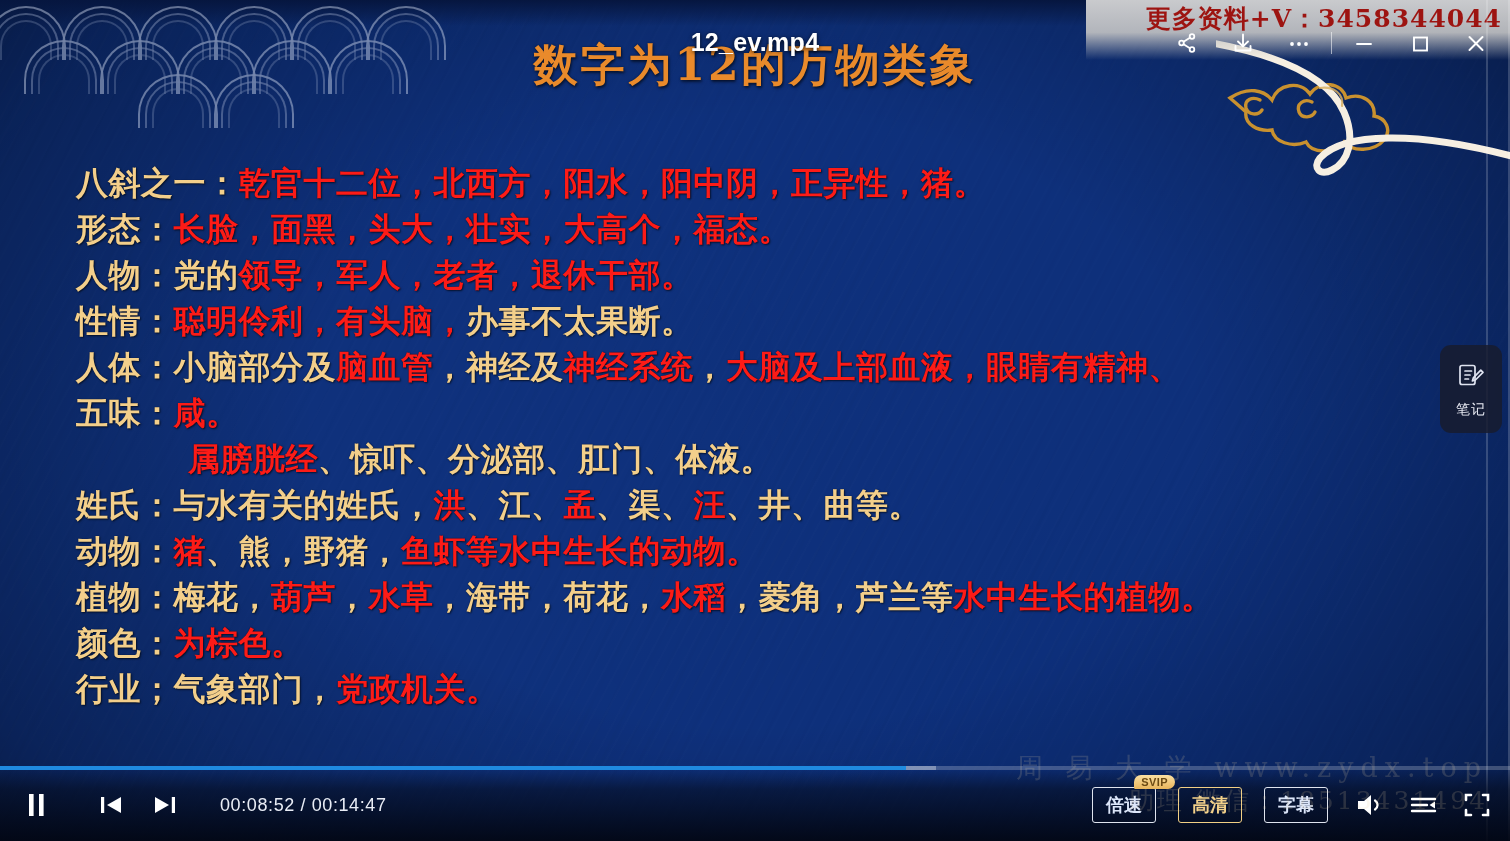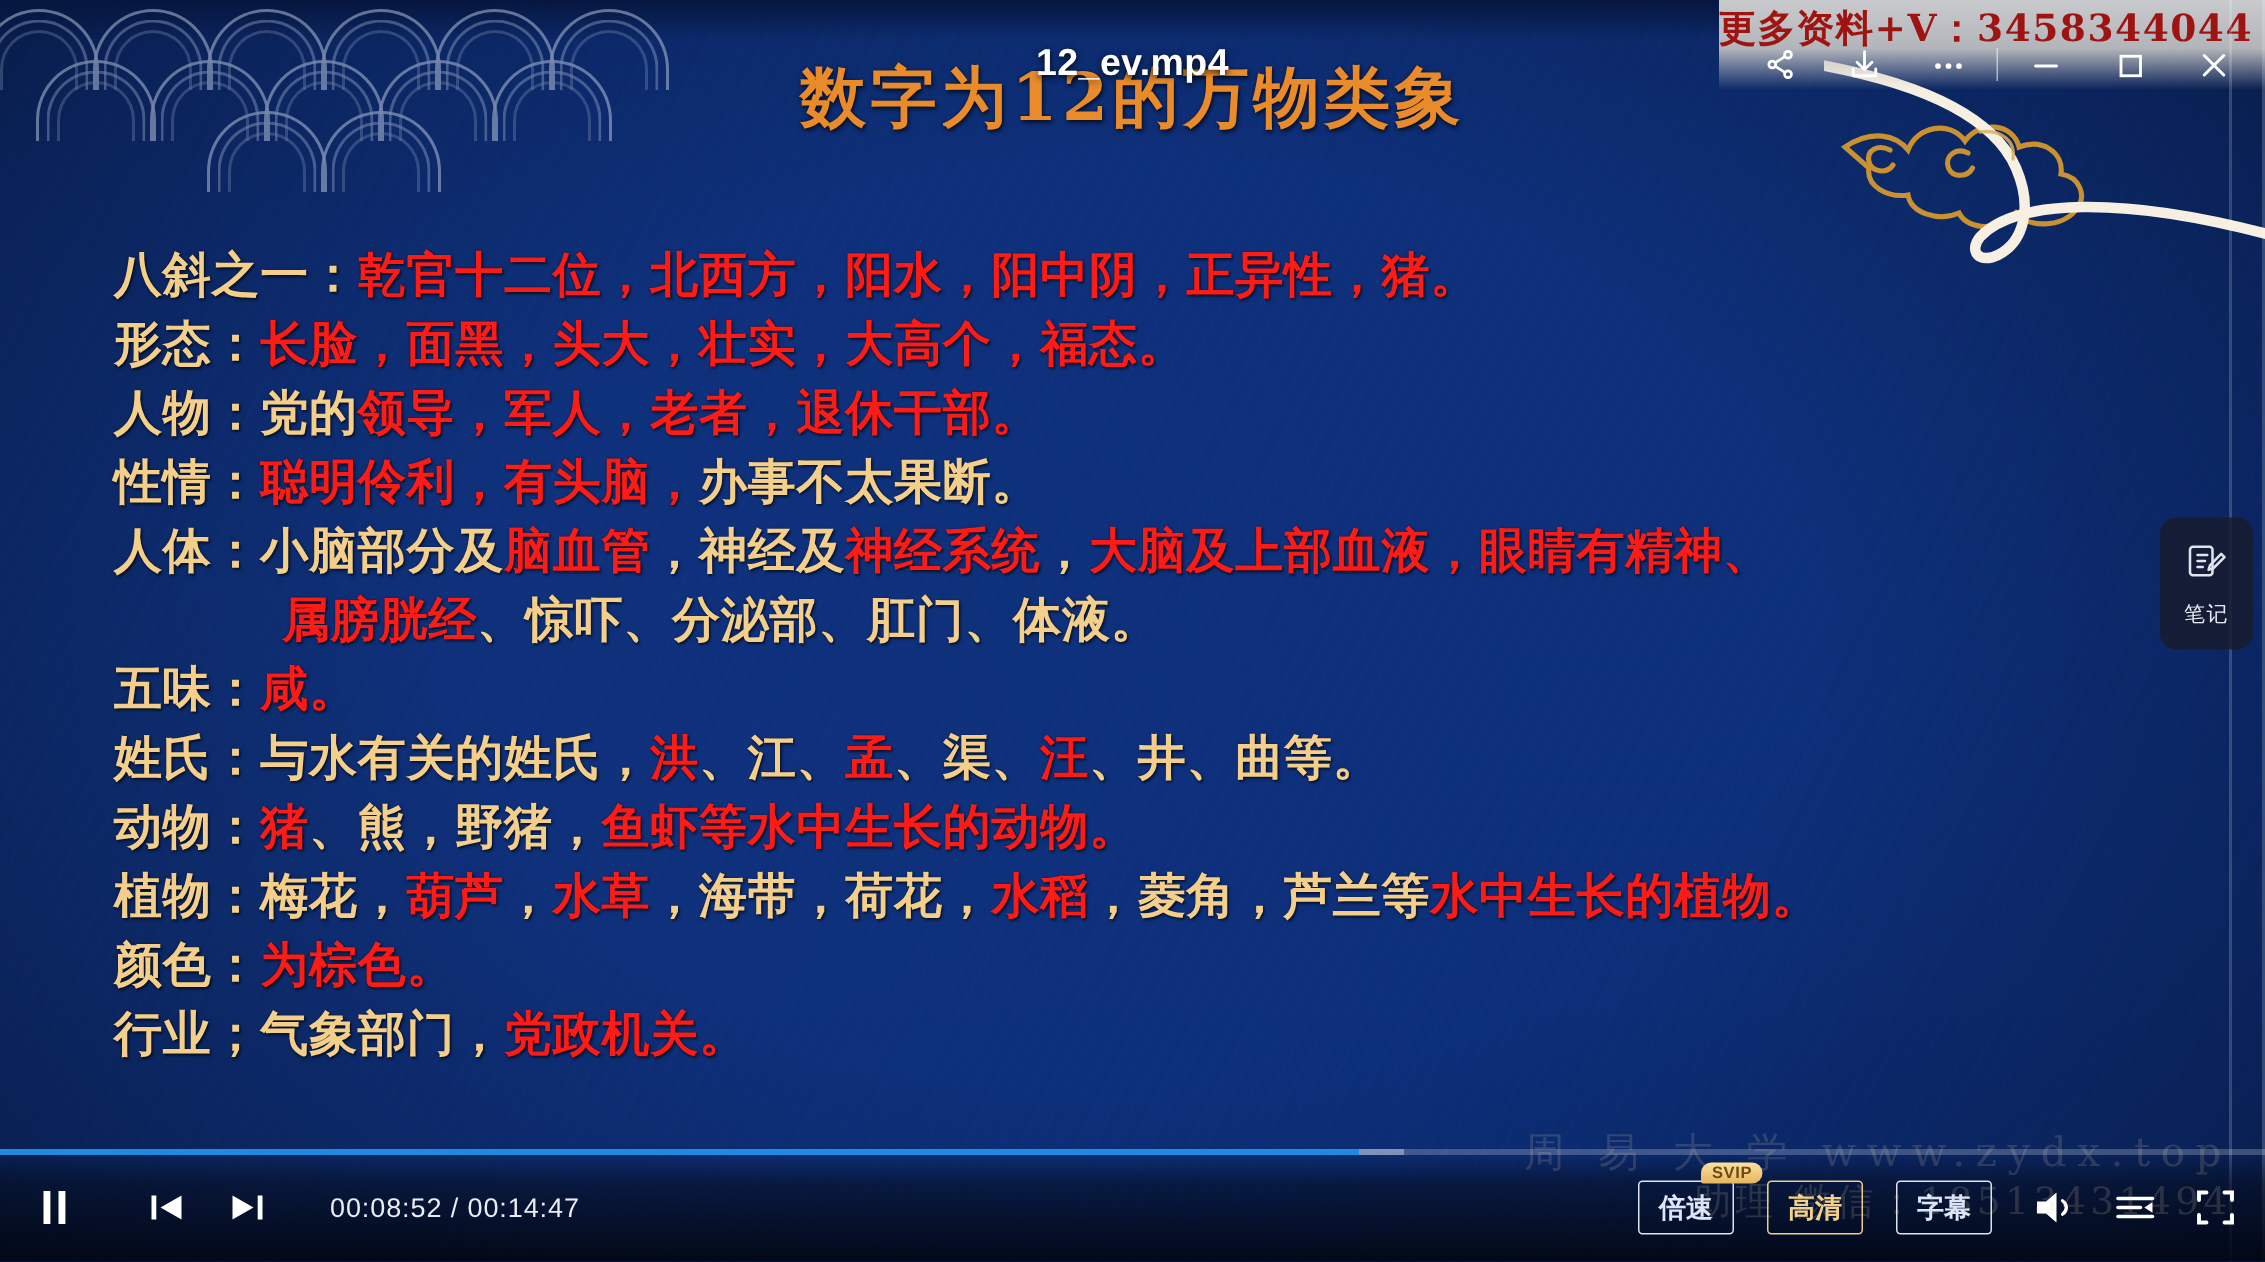"更多资料+V：3458344044" .winbar { width: 364px -> 424px }
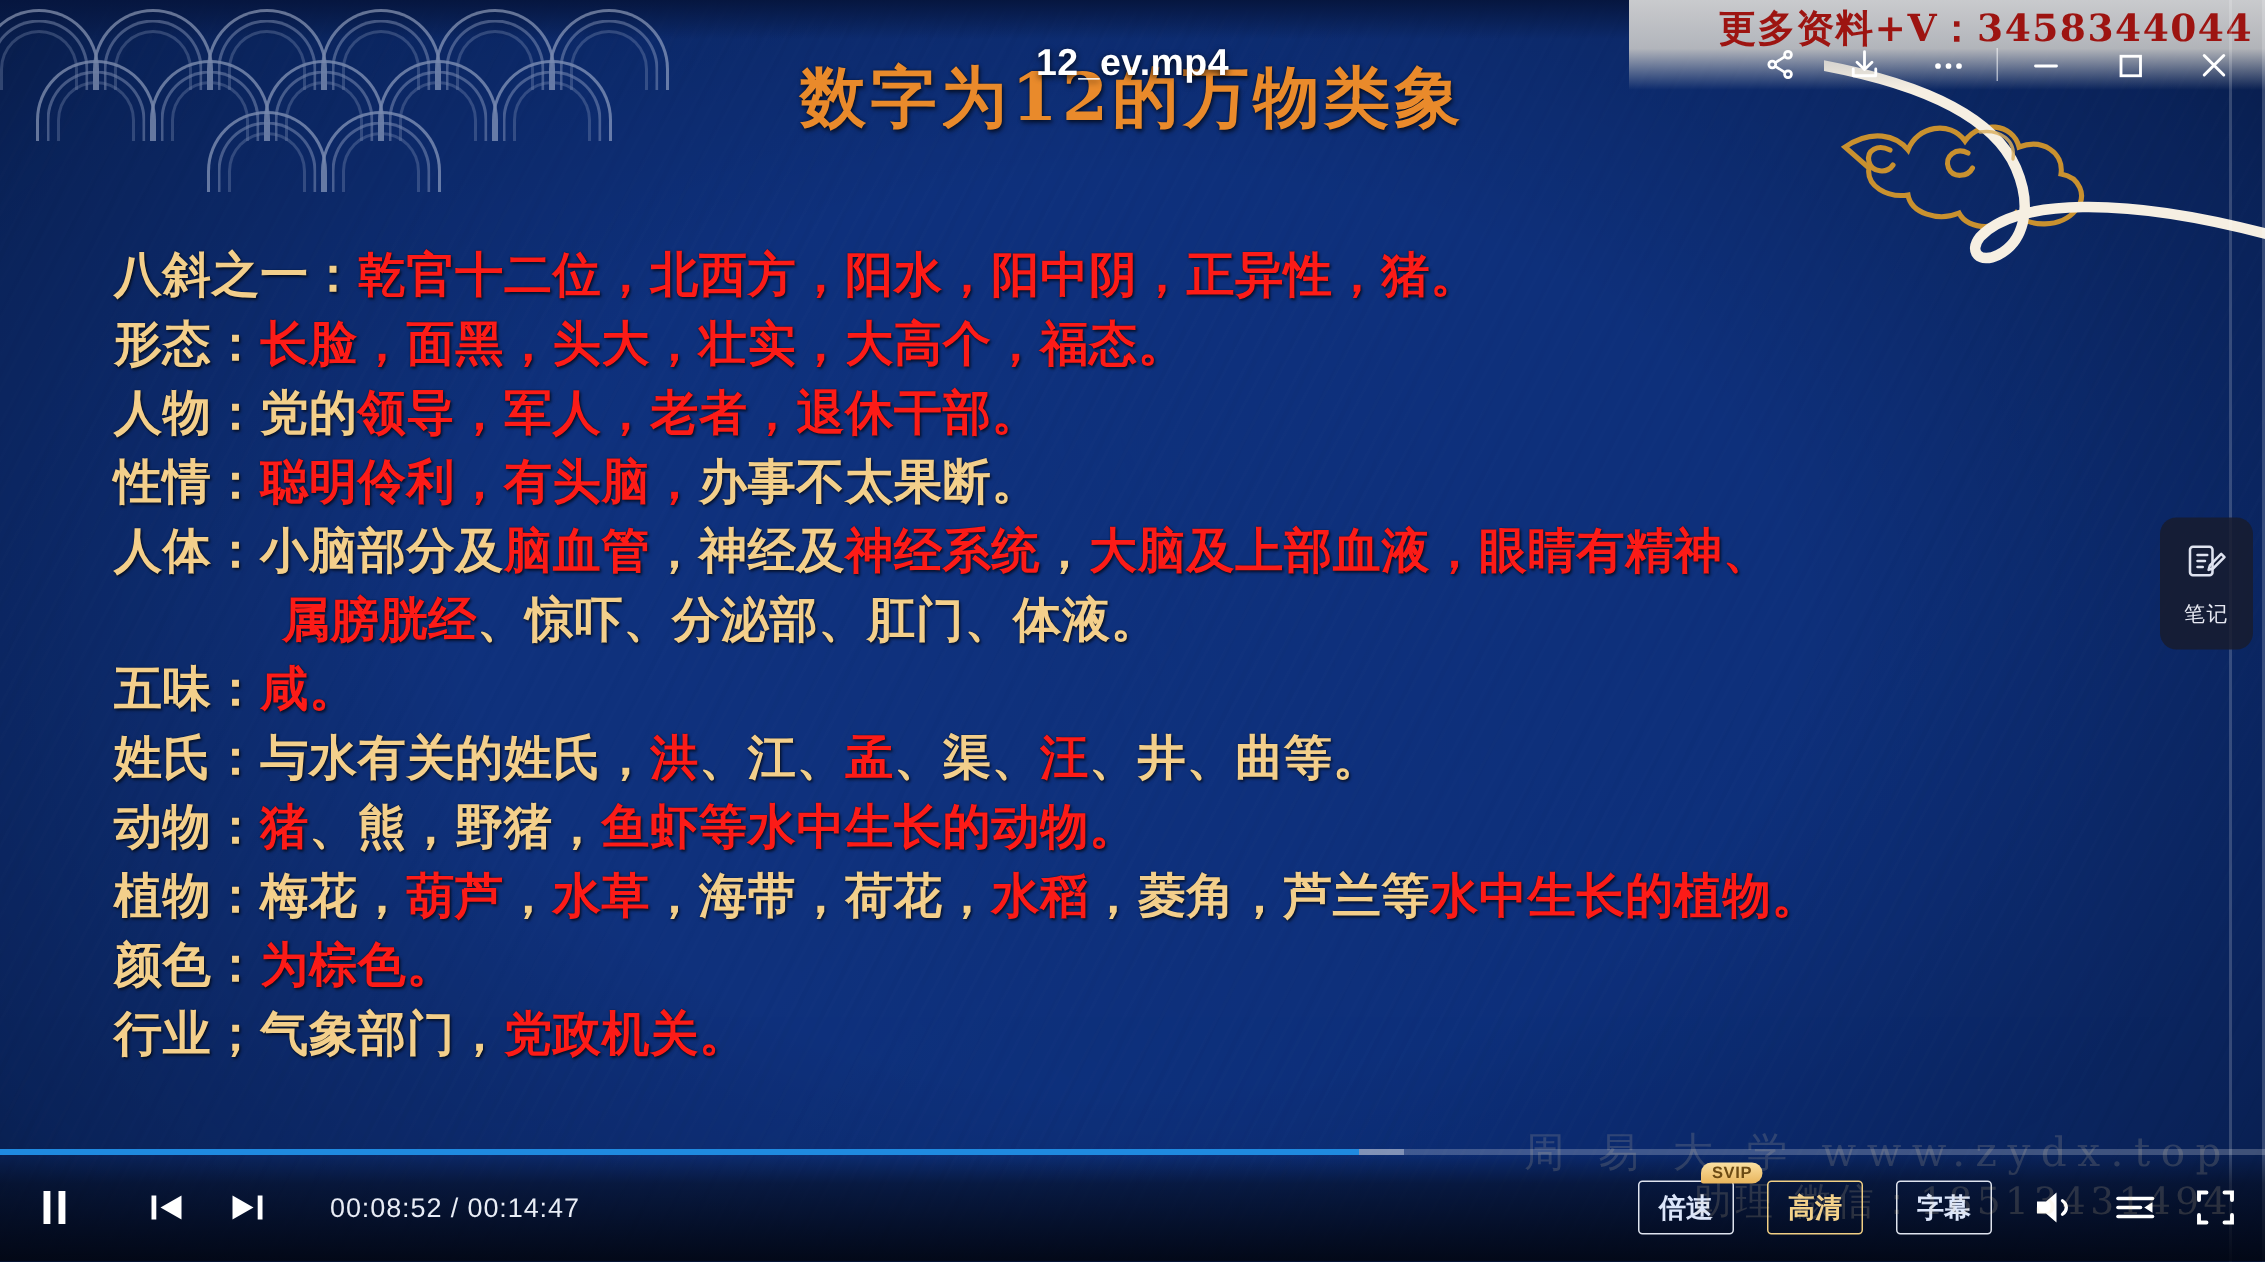"属膀胱经、惊吓、分泌部、肛门、体液。" div.ln { order: before "五味：咸。" -> after "五味：咸。" }
